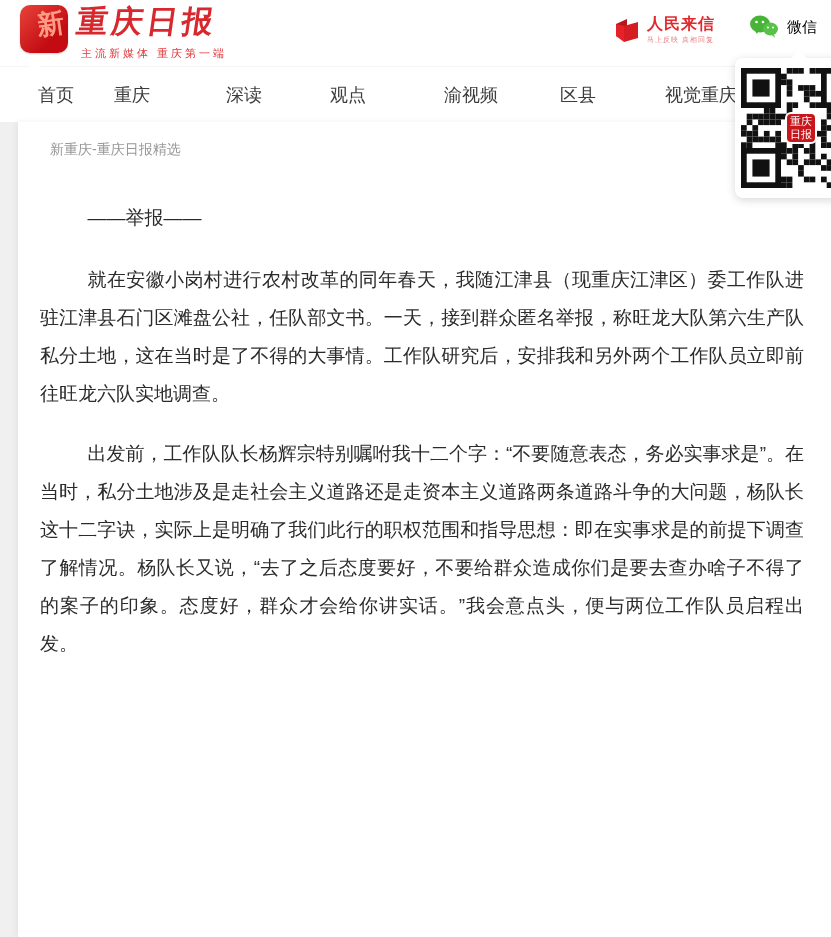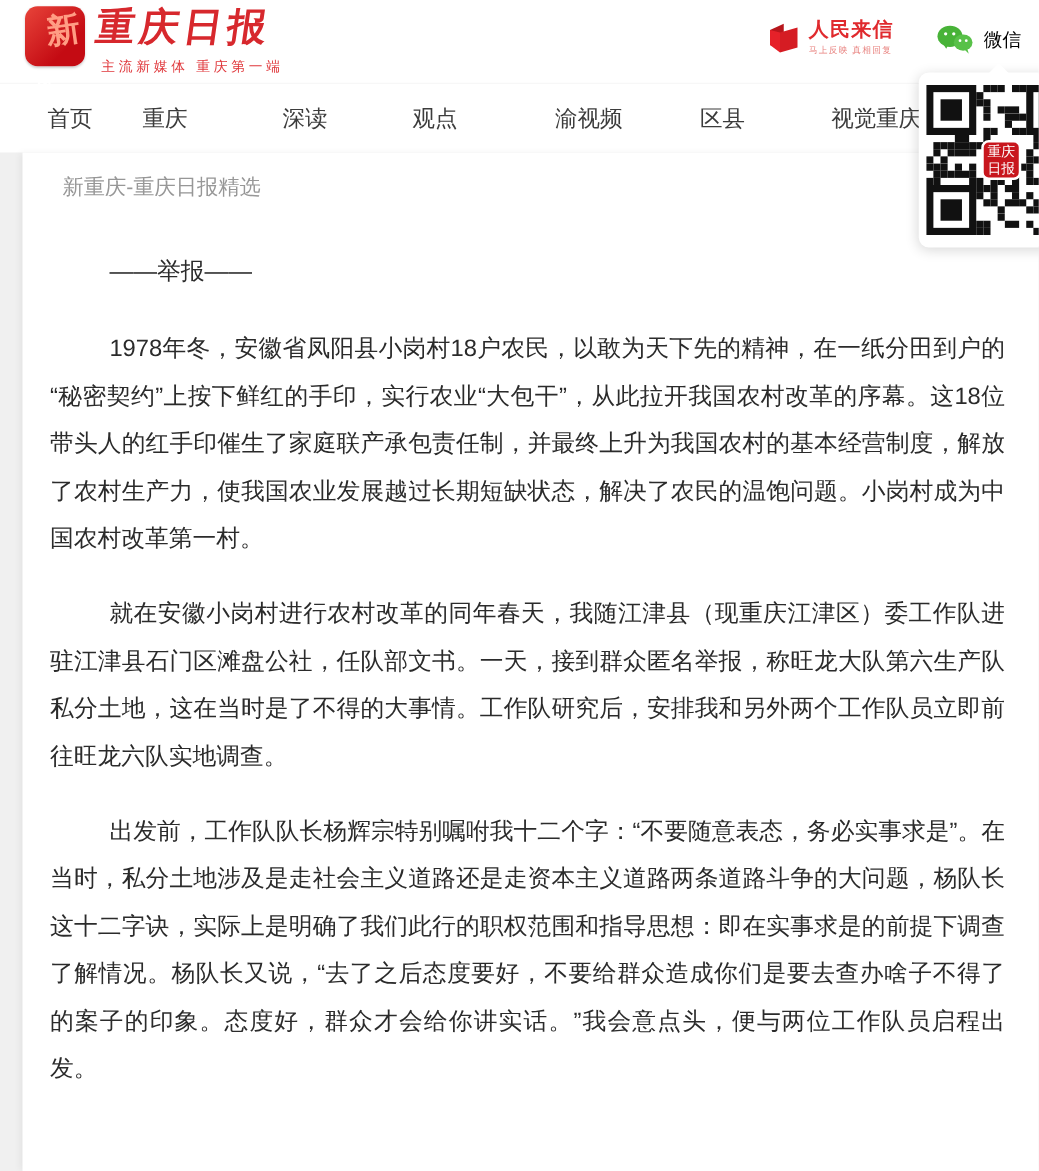"人民来信" .header-right { align-items: flex-end -> flex-start; font-family: Liberation Serif, serif -> none }
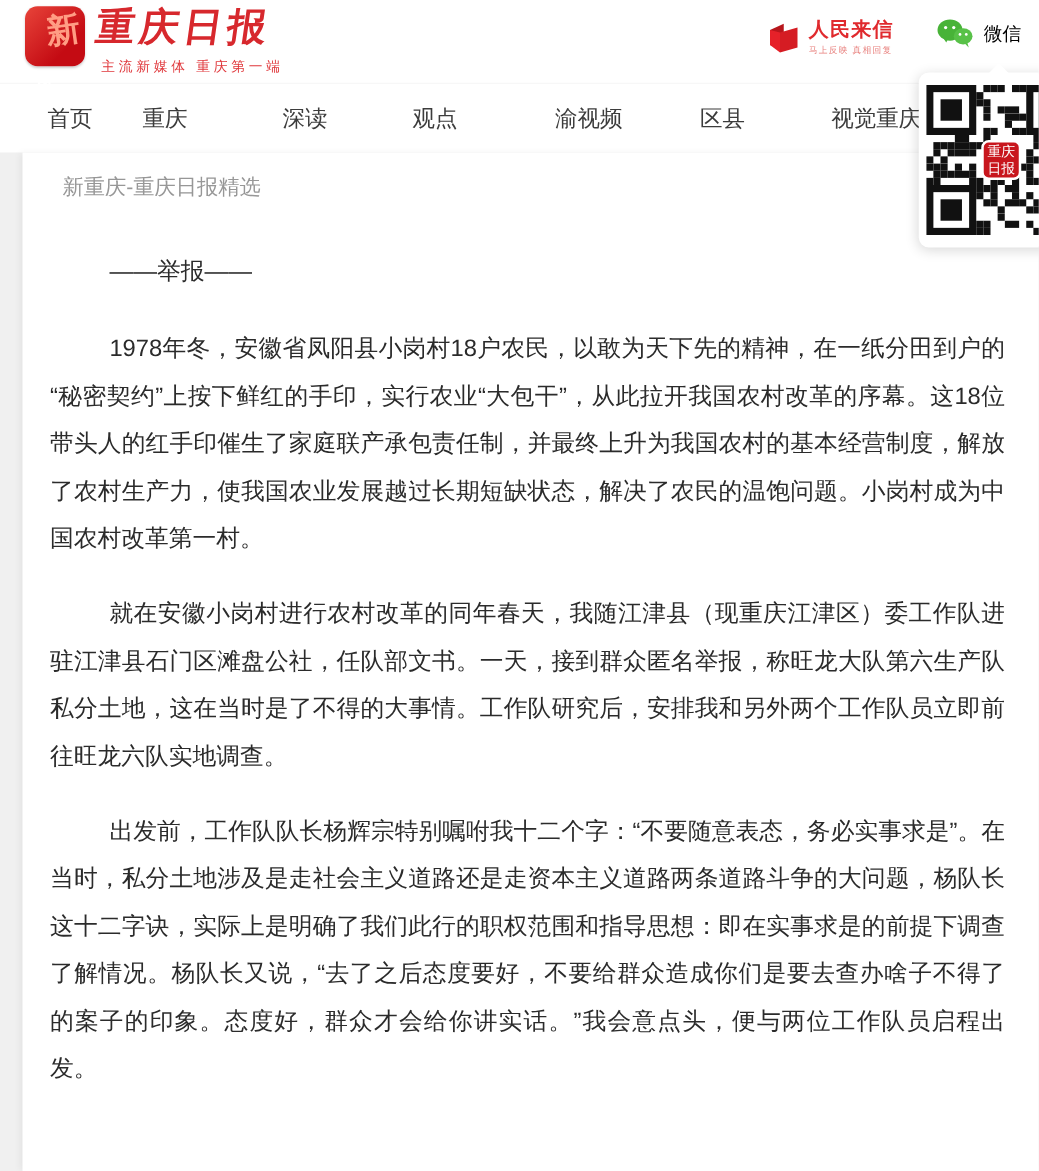"新重庆-重庆日报精选" .meta { font-size: 17px -> 14px }
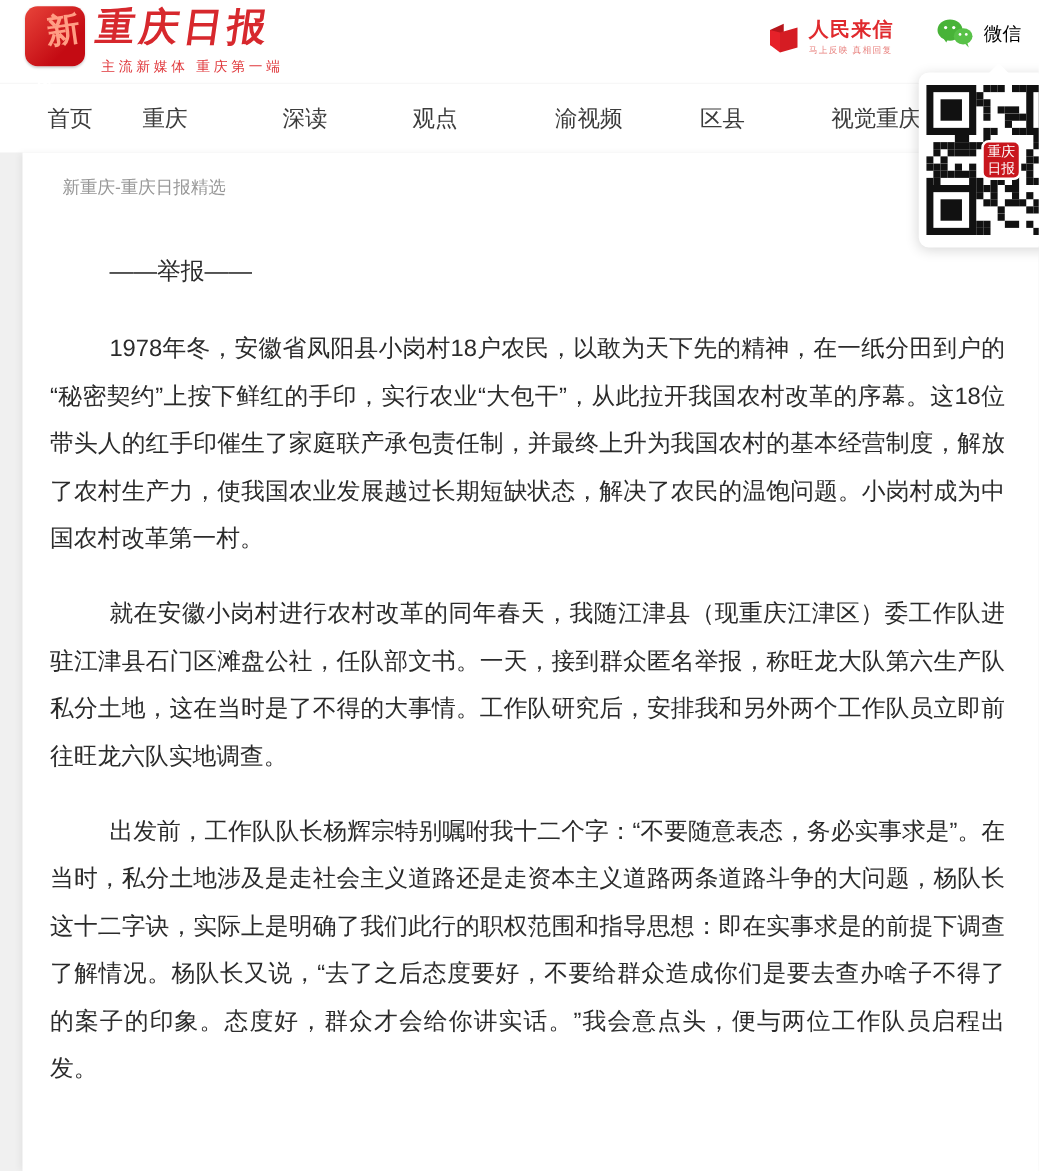"1978年冬，安徽省凤阳县小岗村18户农民，以敢为天下先的精神，在一纸分田到户的" p.blk { html: <p>1978年冬，安徽省凤阳县小岗村18户农民，以敢为天下先的精神，在一纸分田到户的“秘密契约”上按下鲜红的手印，实行农业“大包干”，从此拉开我国农村改革的序幕。这18位带头人的红手印催生了家庭联产承包责任制，并最终上升为我国农村的基本经营制度，解放了农村生产力，使我国农业发展越过长期短缺状态，解决了农民的温饱问题。小岗村成为中国农村改革第一村。</p> -> none }
